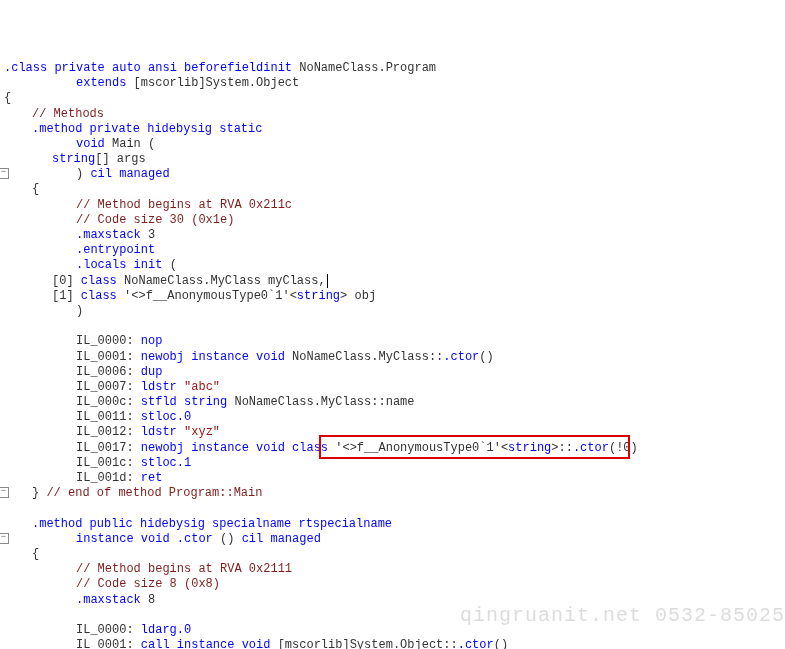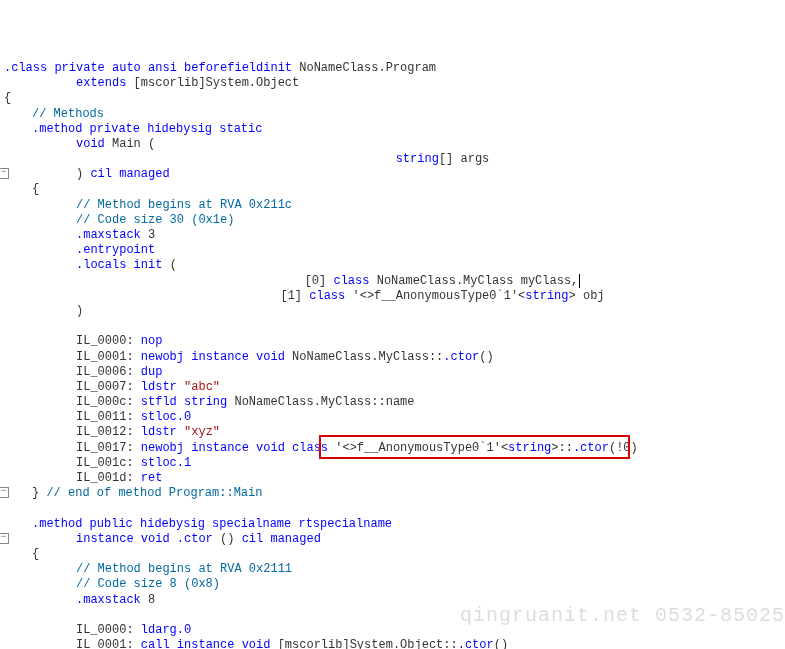"// Methods" .com { color: #0369a1 -> #7f1d1d }
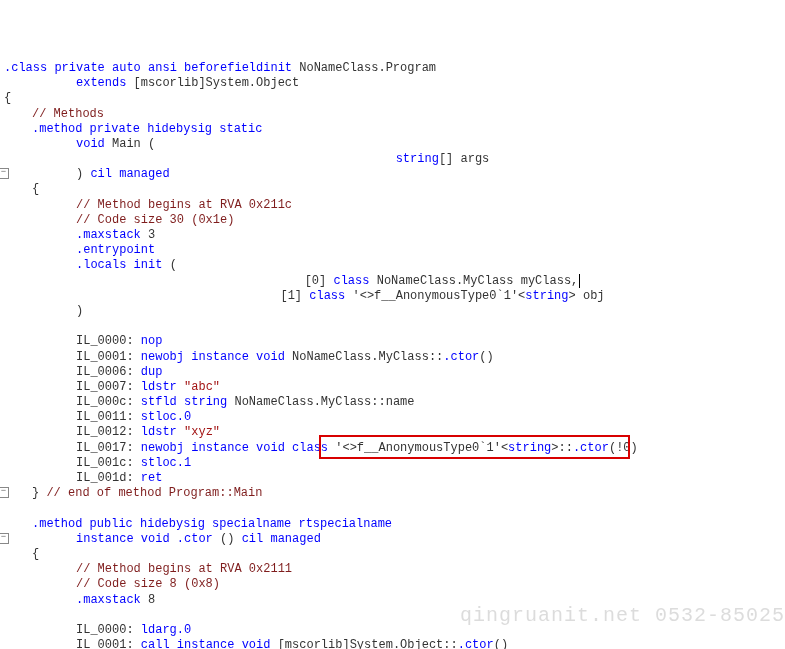"string[] args" .indent3 { padding-left: 100px -> 52px; text-align: center -> none }
